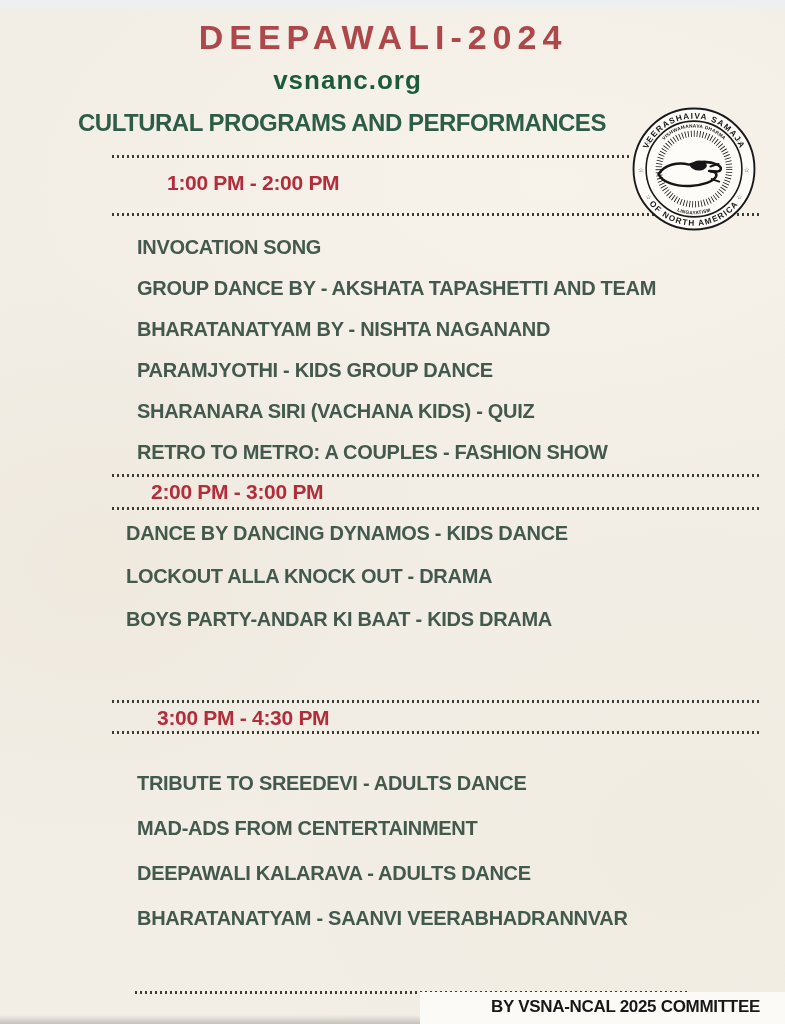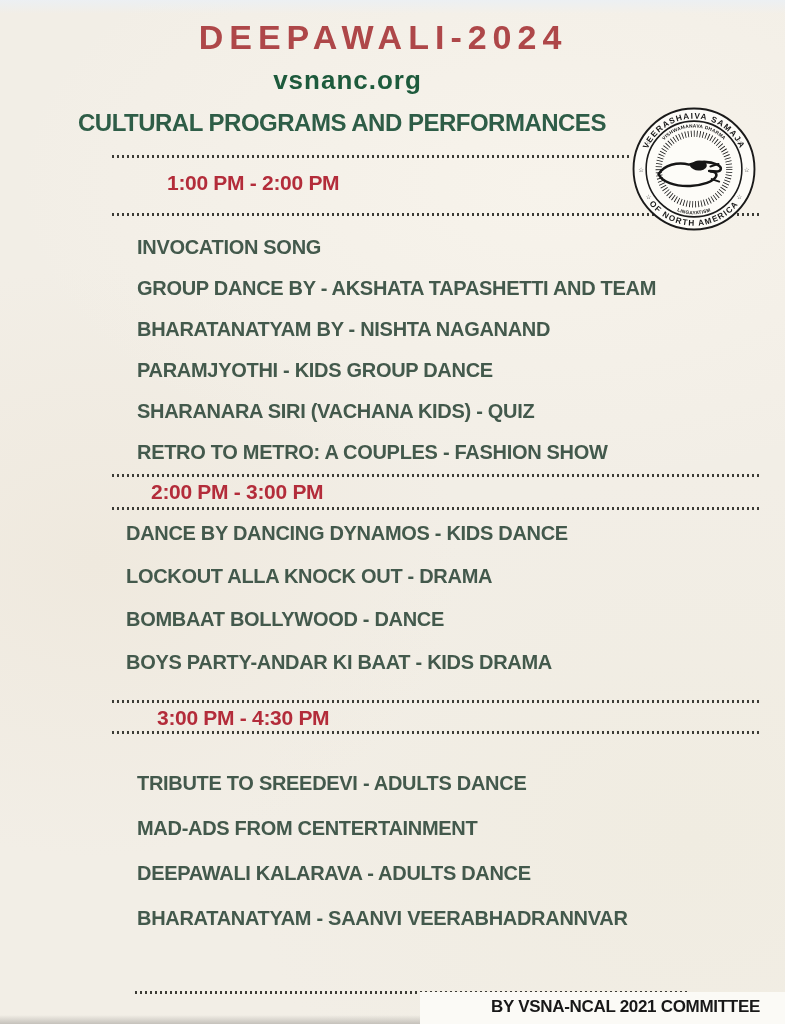"BOMBAAT BOLLYWOOD - DANCE" li { html: <li>BOMBAAT BOLLYWOOD - DANCE</li> -> none }
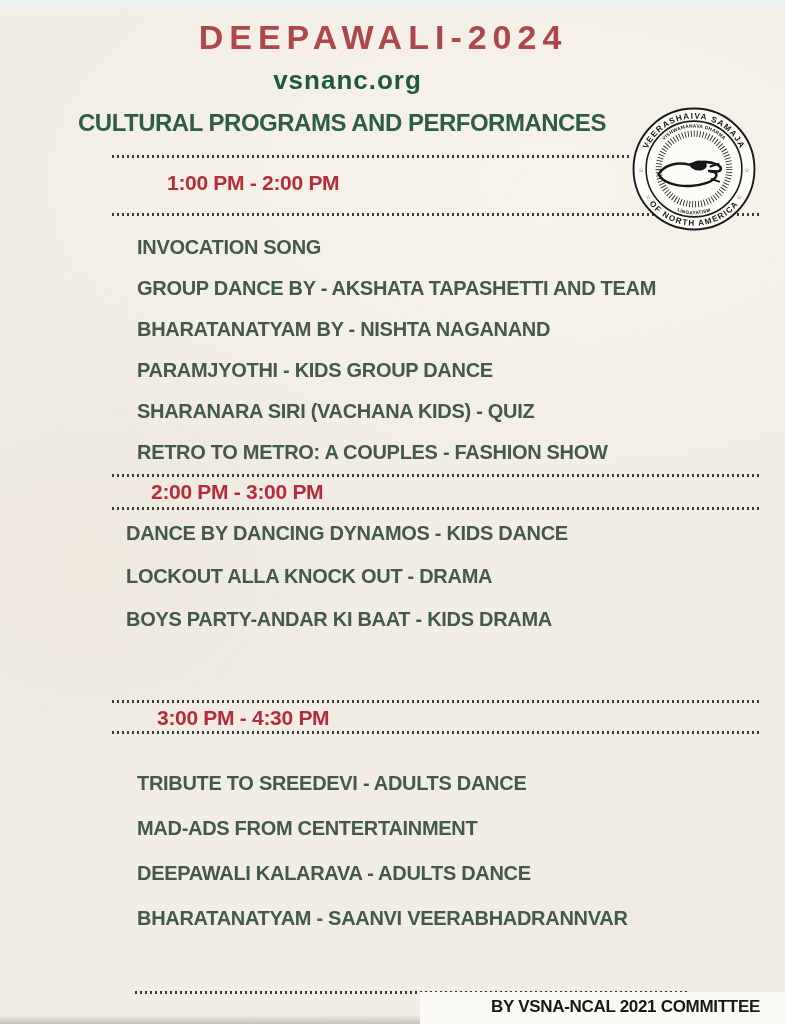"BY VSNA-NCAL 2021 COMMITTEE" div.abs { text: 2021 -> 2025 }
